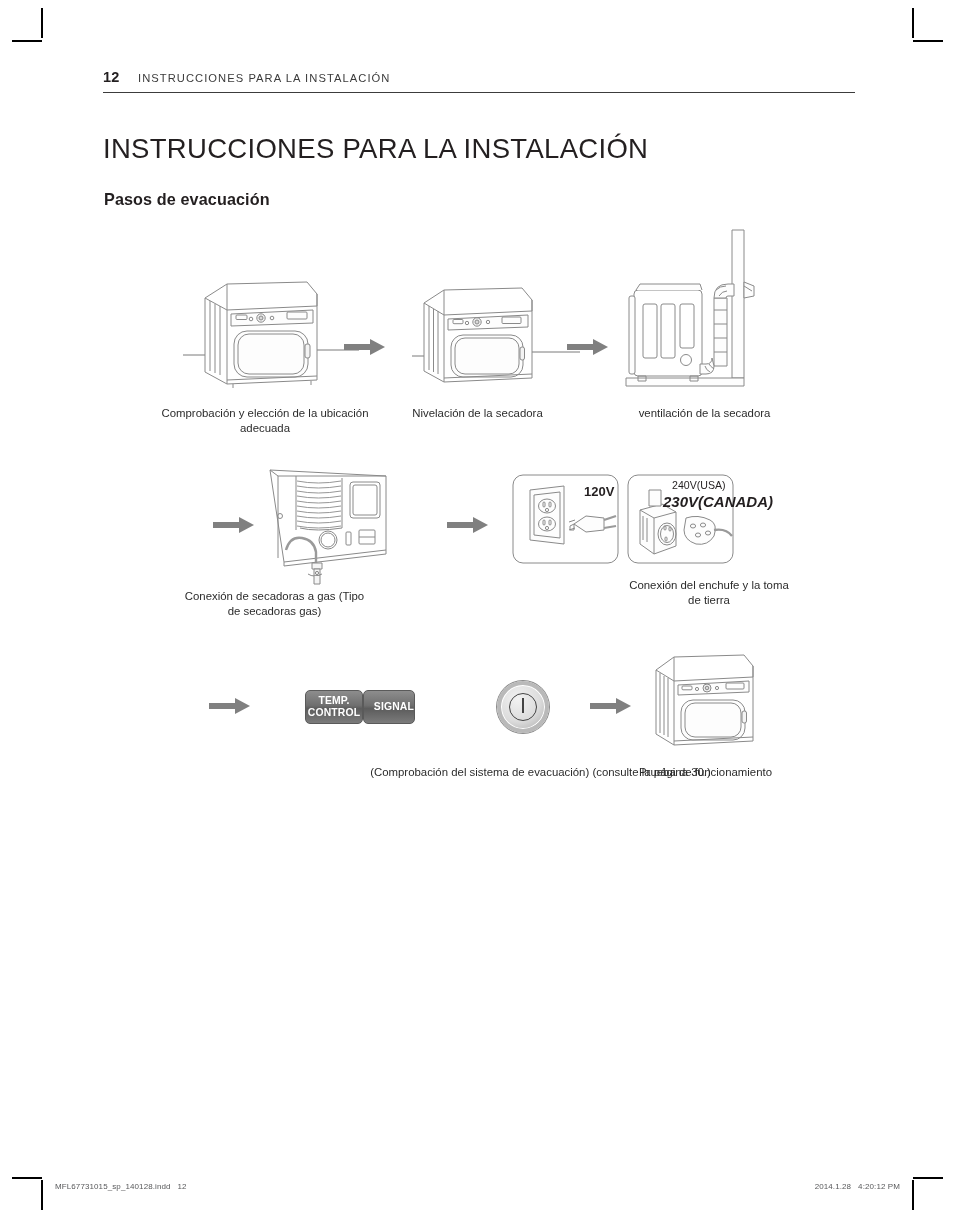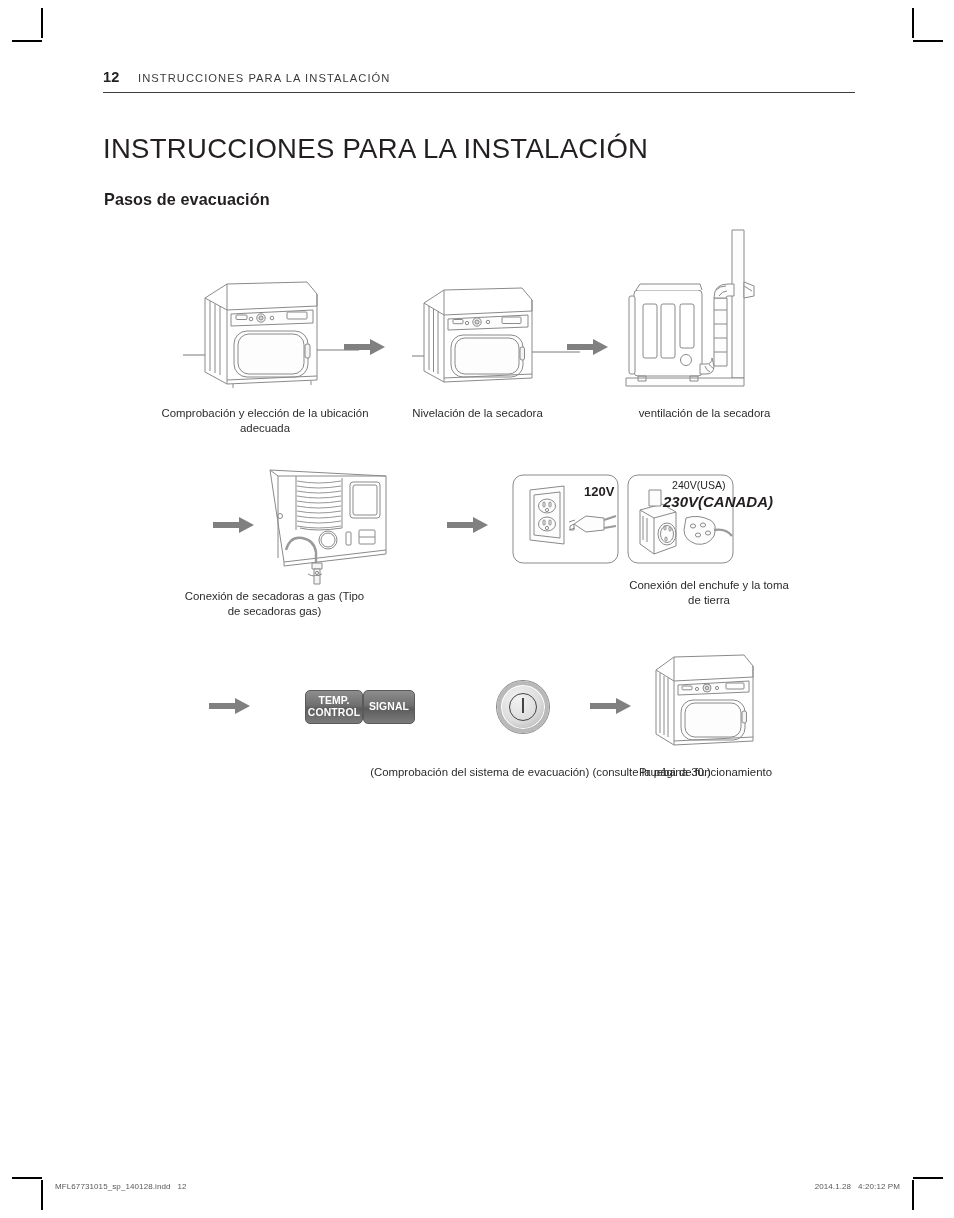"SIGNAL" .ctrl-signal { justify-content: none -> flex-end }
